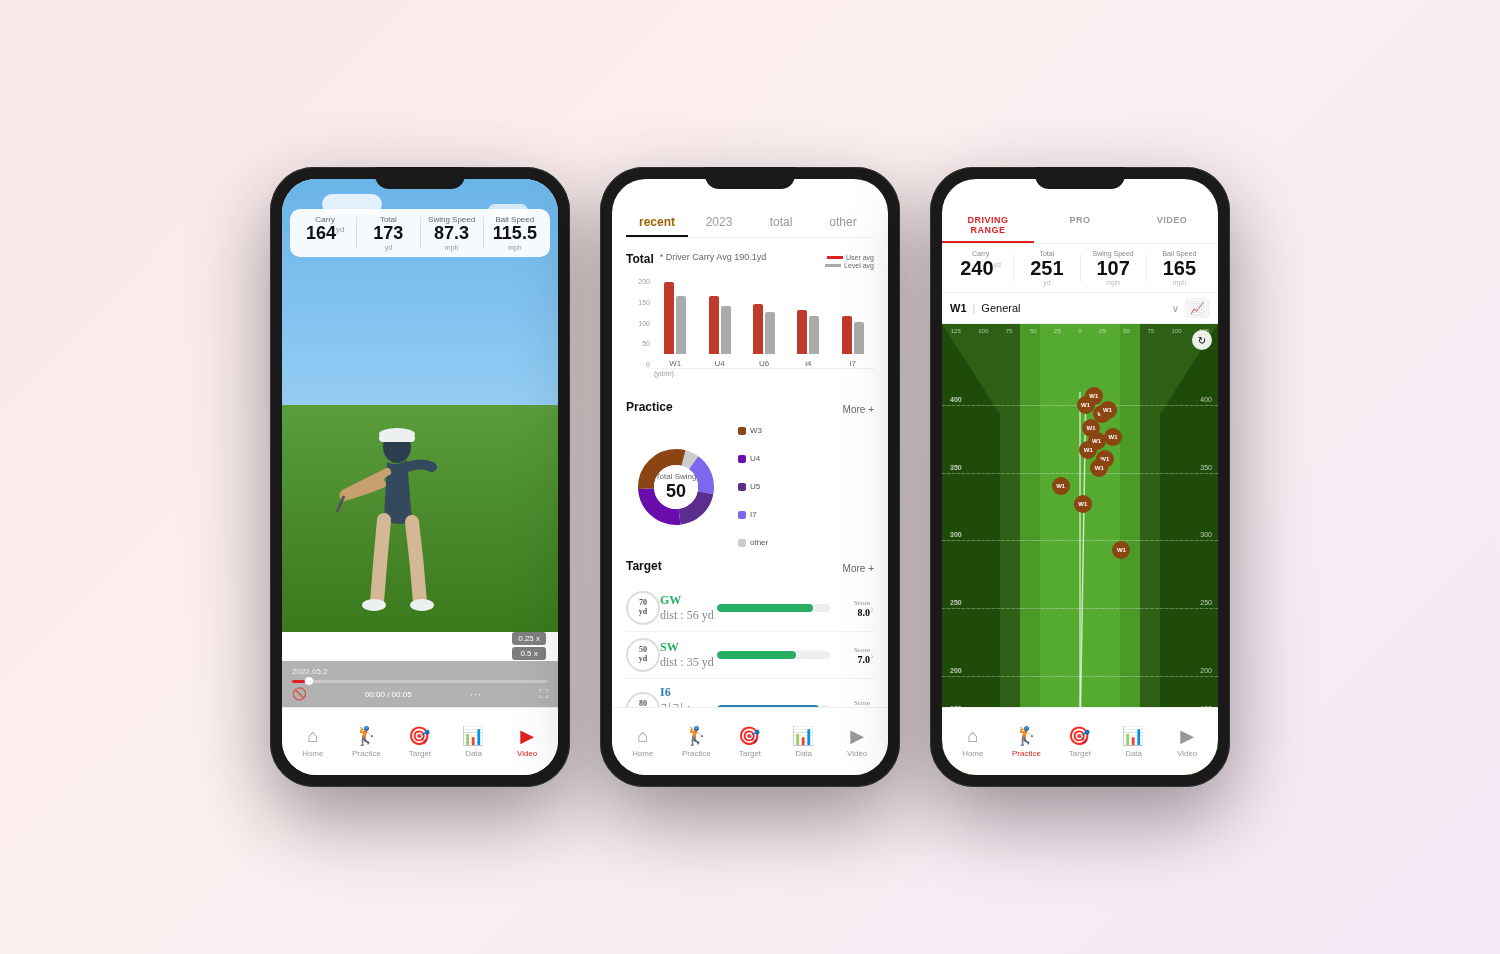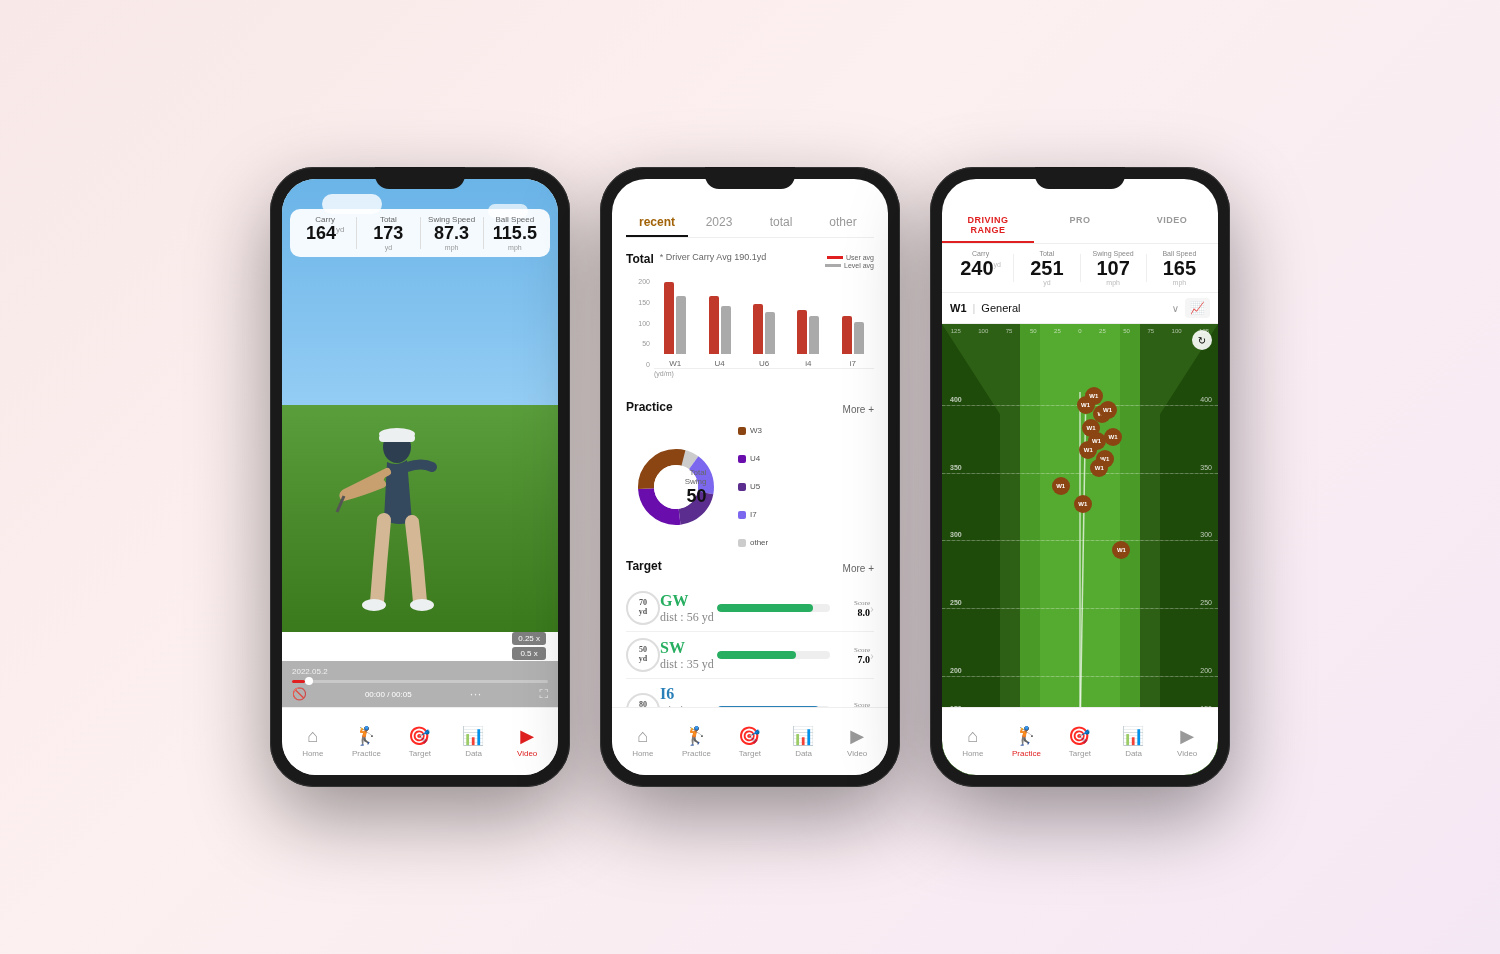"Total Swing" .donut-center { margin-left: 11px -> none; text-align: right -> center }
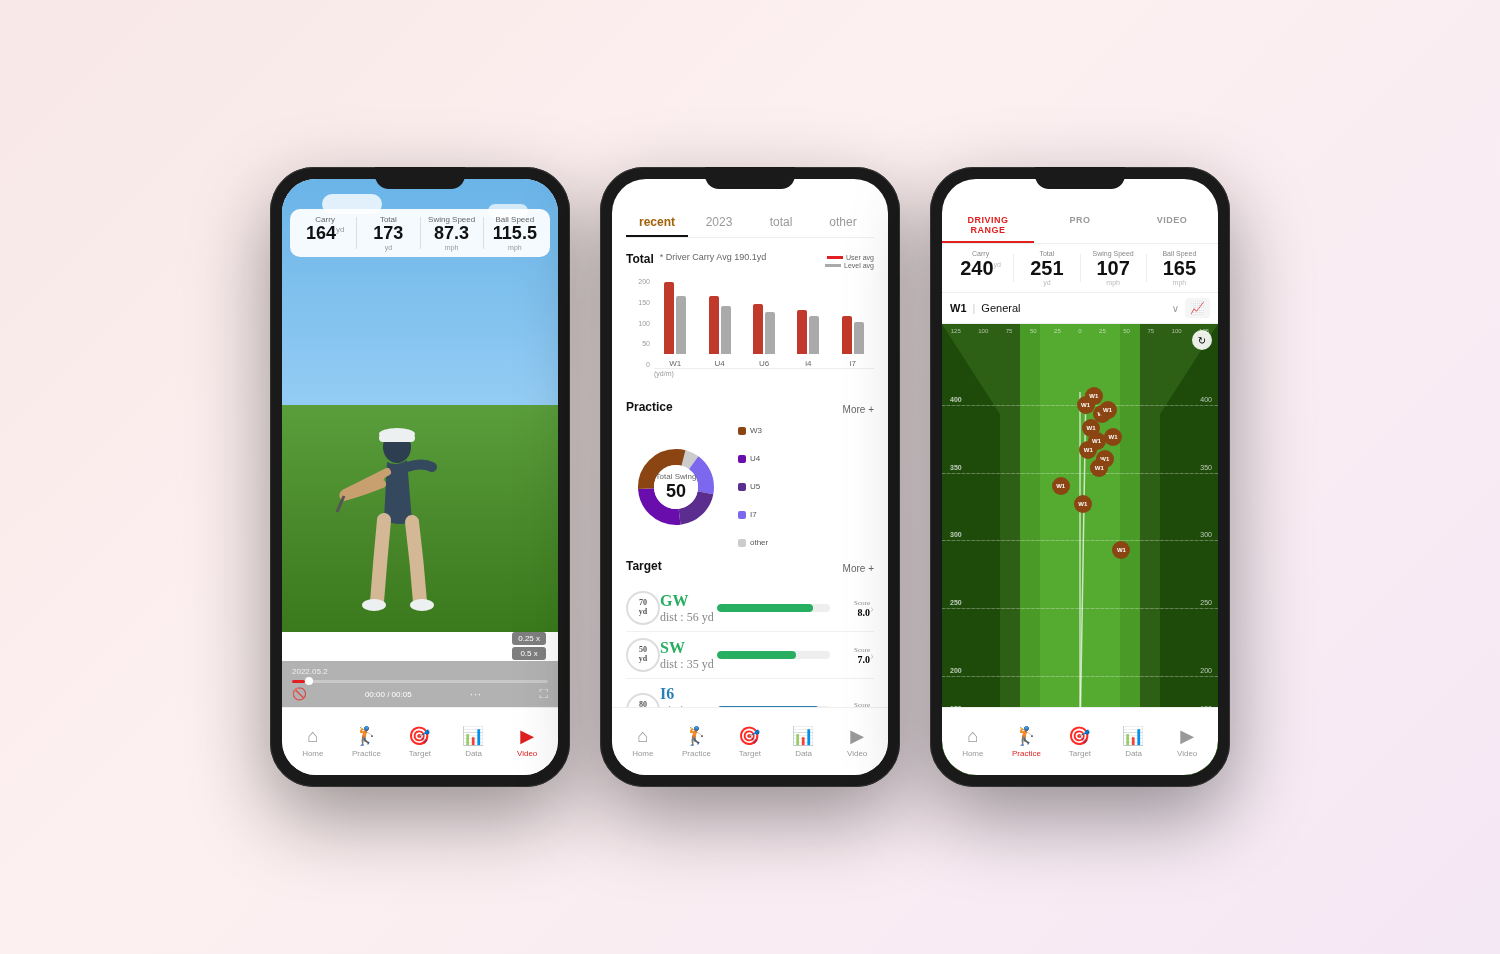"GW" .target-club { font-size: 16px -> 12px }
